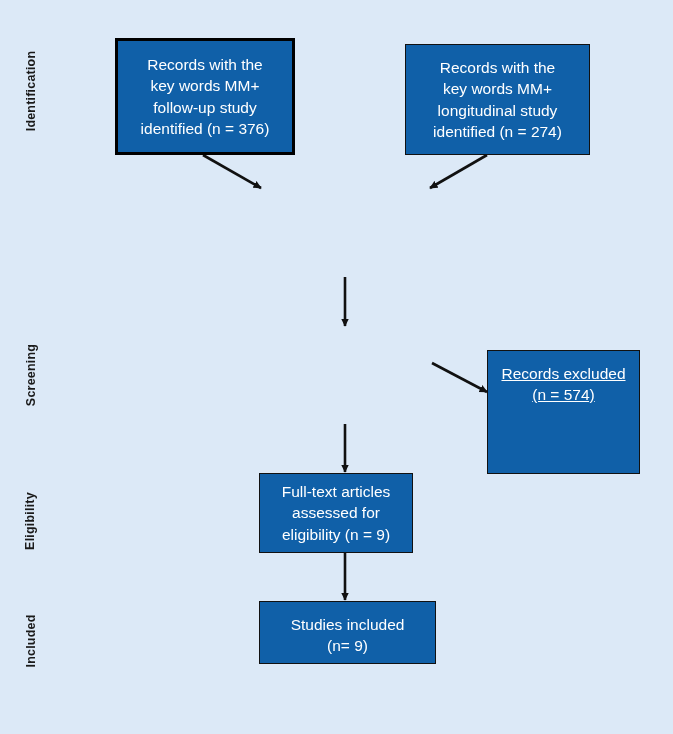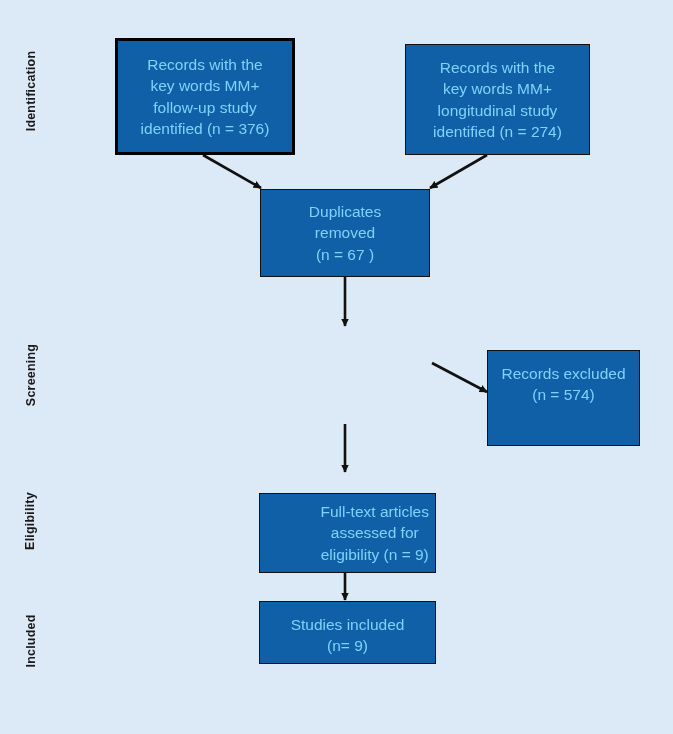"Records with the" .box { color: #7dd3fc -> #ffffff; padding: 4px 6px -> 4px 0 }
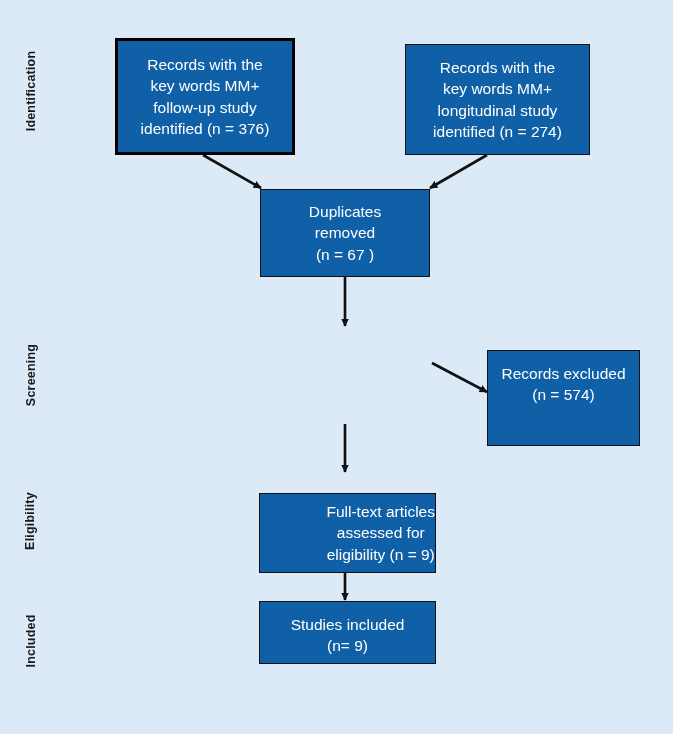"Duplicates" div.box { html: <div> <span>Duplicates removed (n = 67 )</span> </div> -> none }
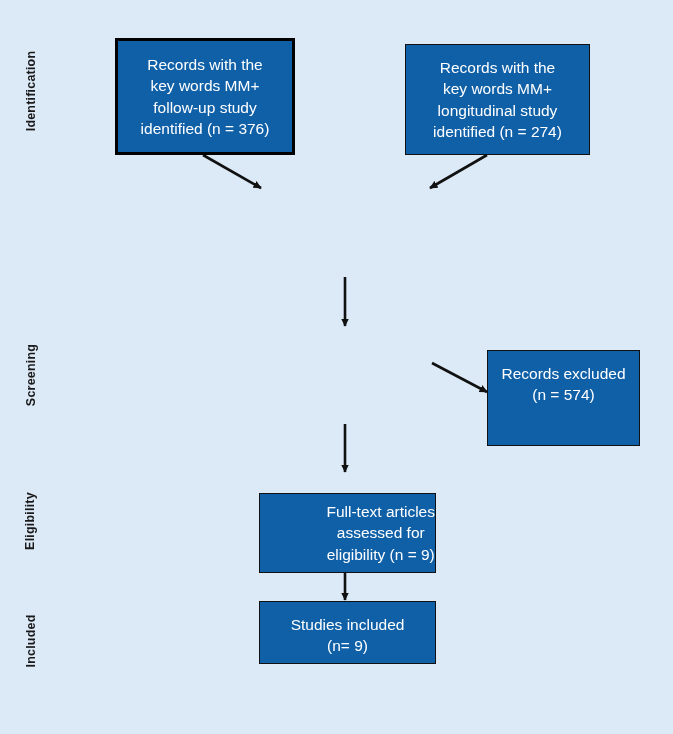"Records excluded" div.box { height: 96px -> 124px; text-decoration: none -> underline }
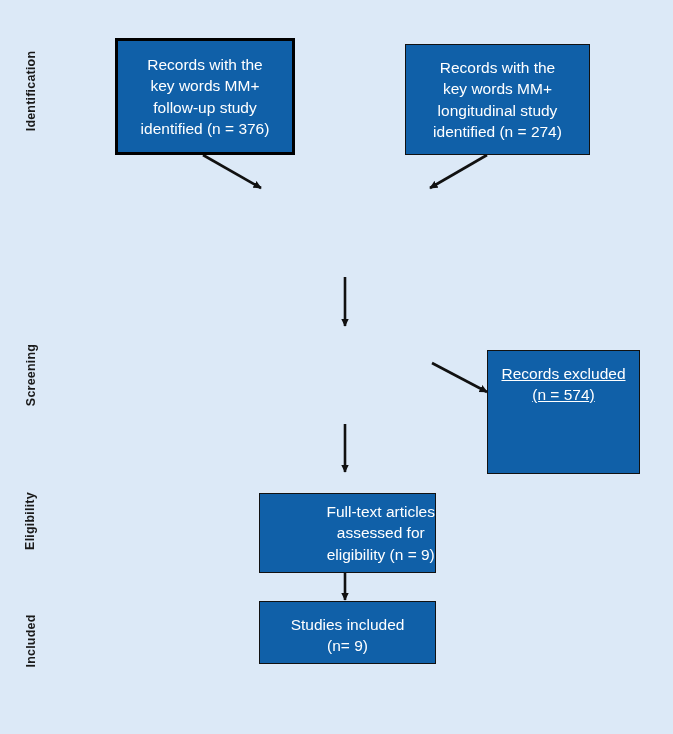"Full-text articles" div.box { justify-content: flex-end -> none; top: 493px -> 473px; width: 177px -> 154px }
